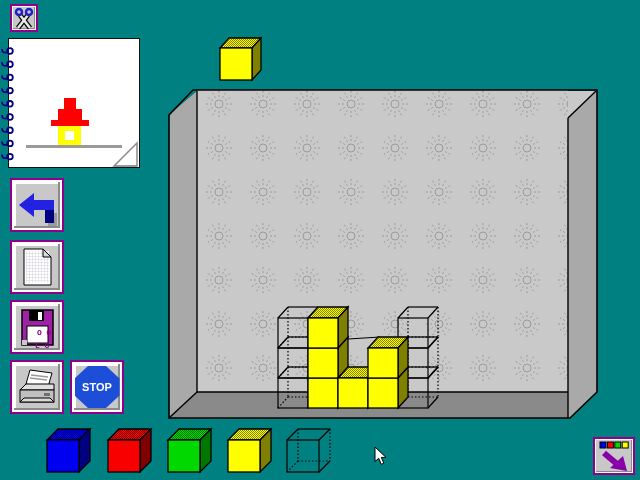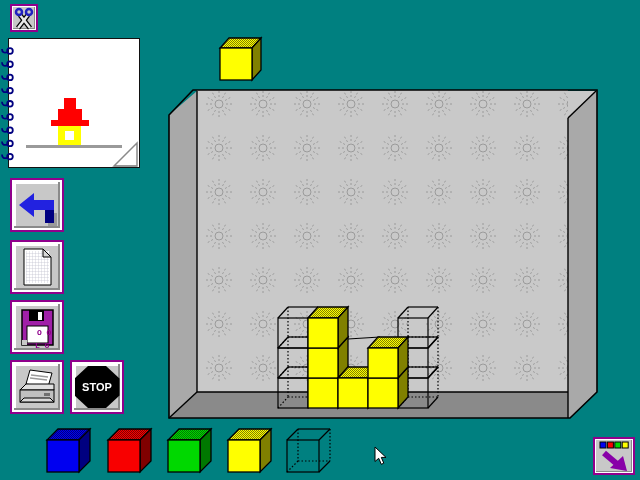"STOP" #stop-sign { background: #000000 -> #1d4ed8 }
